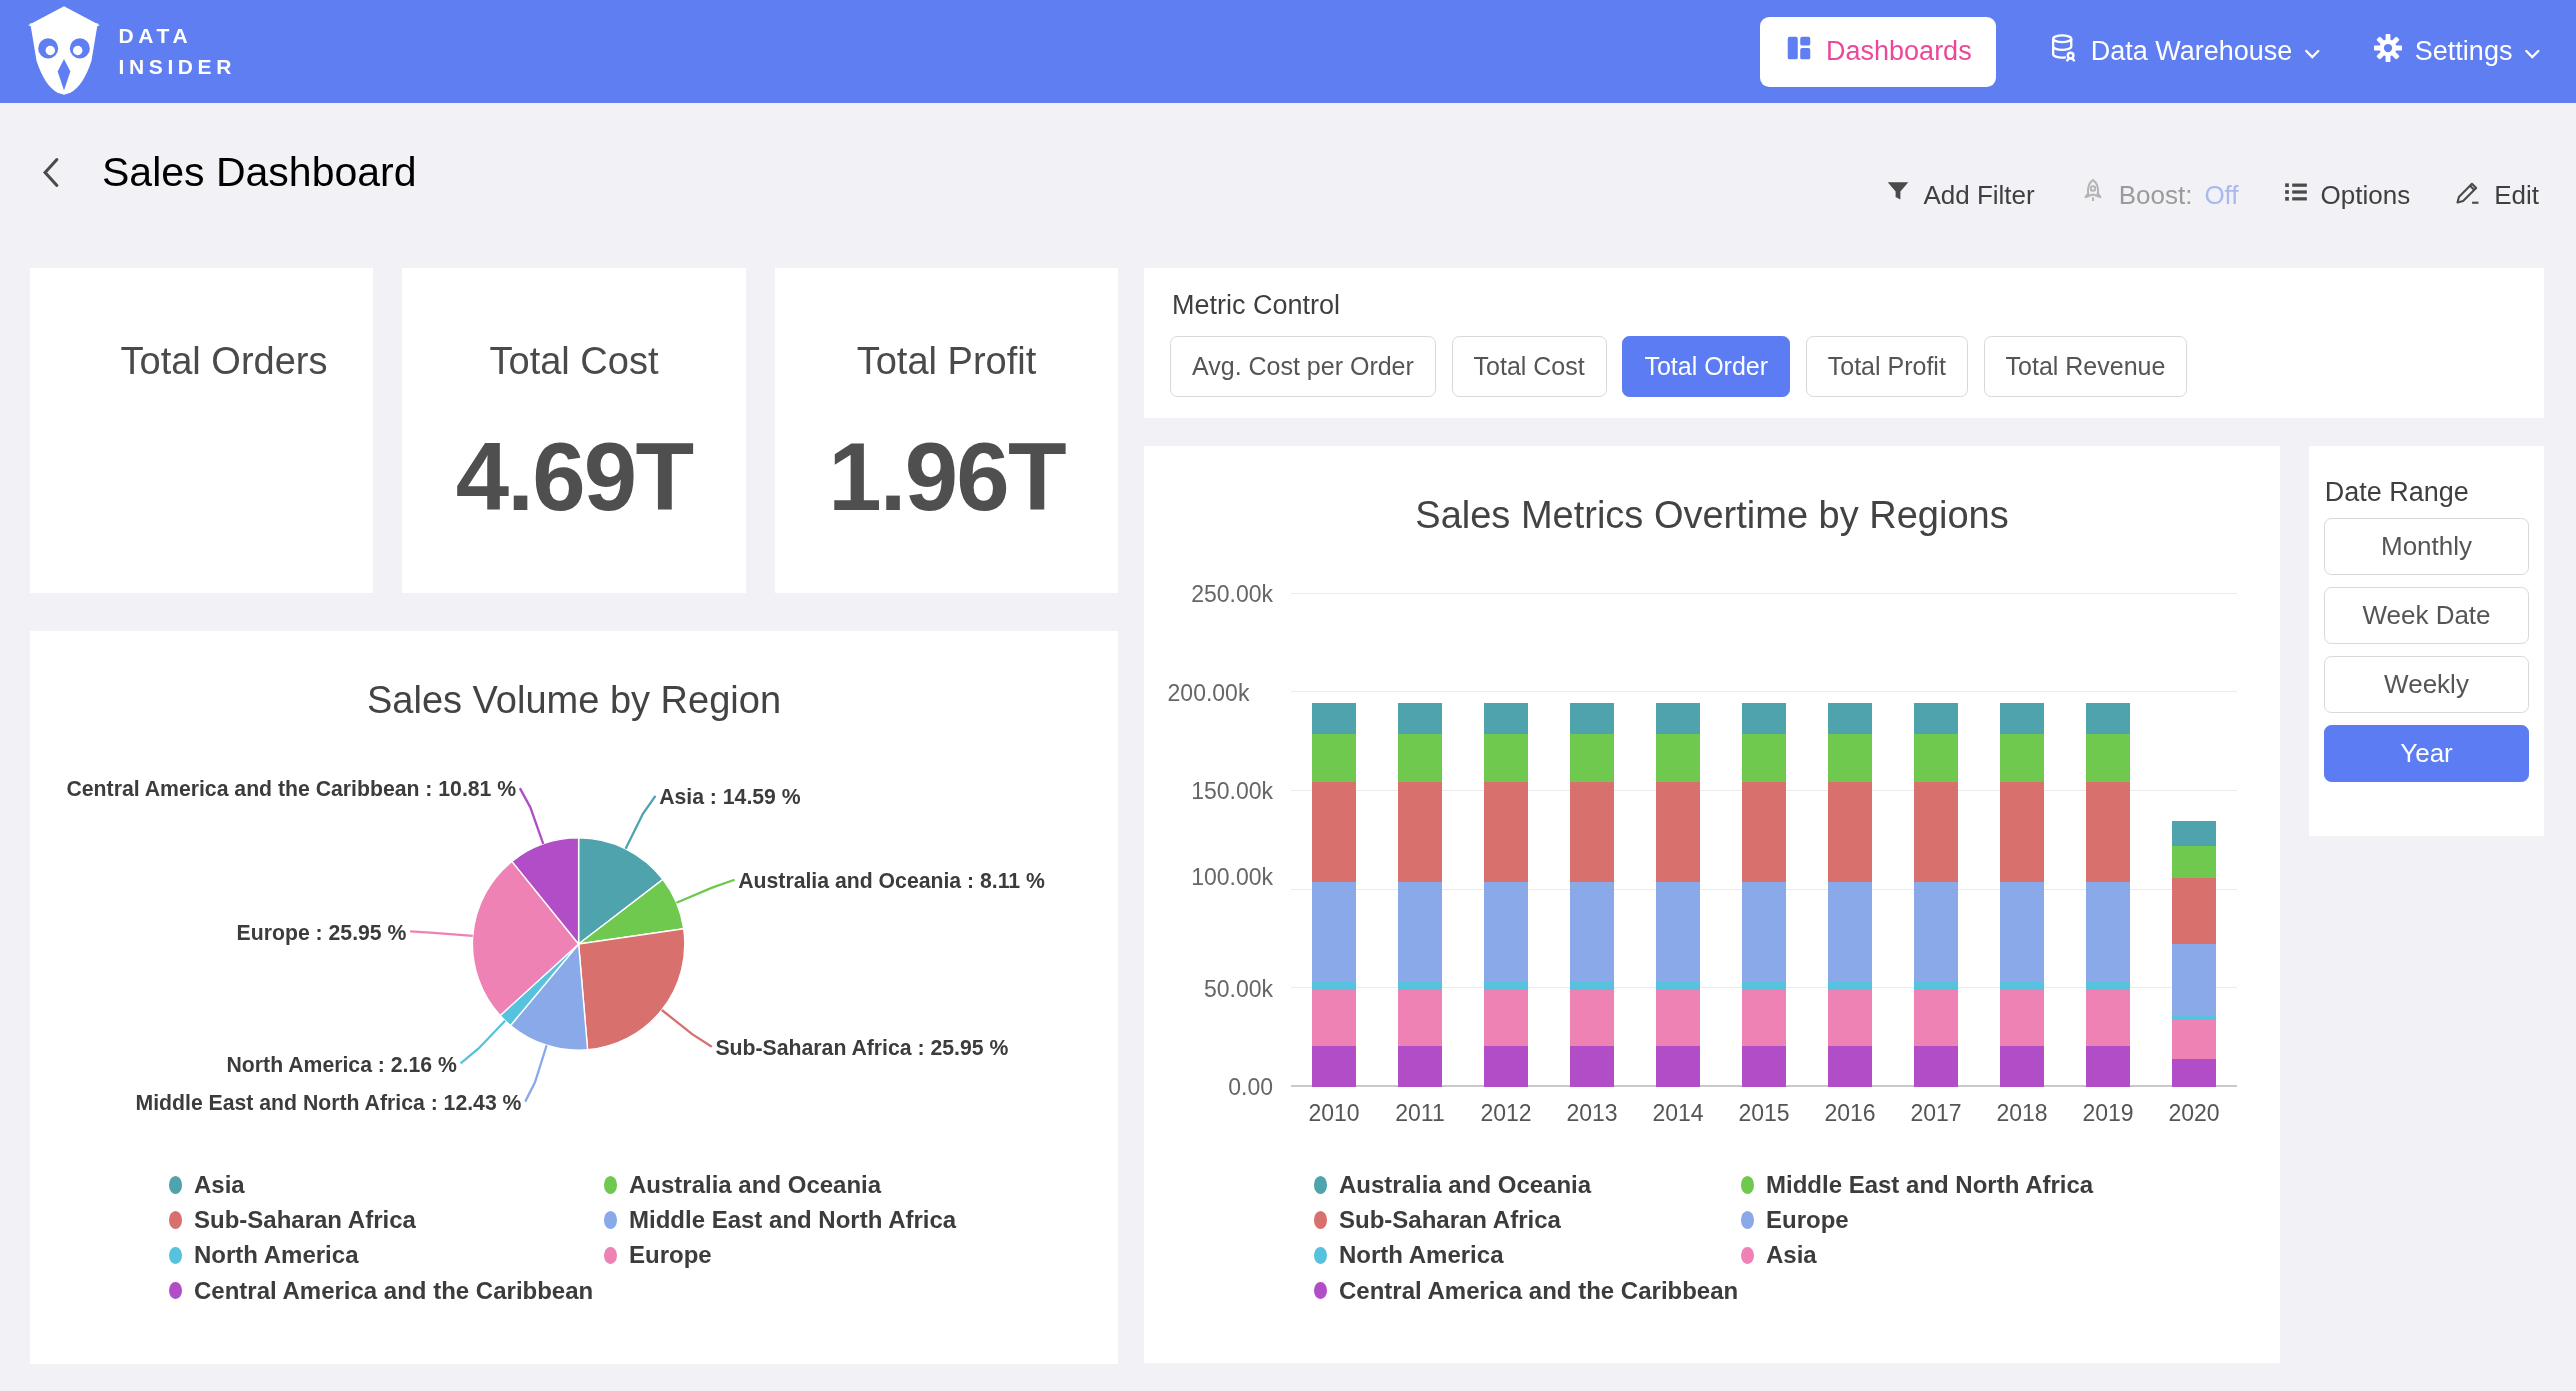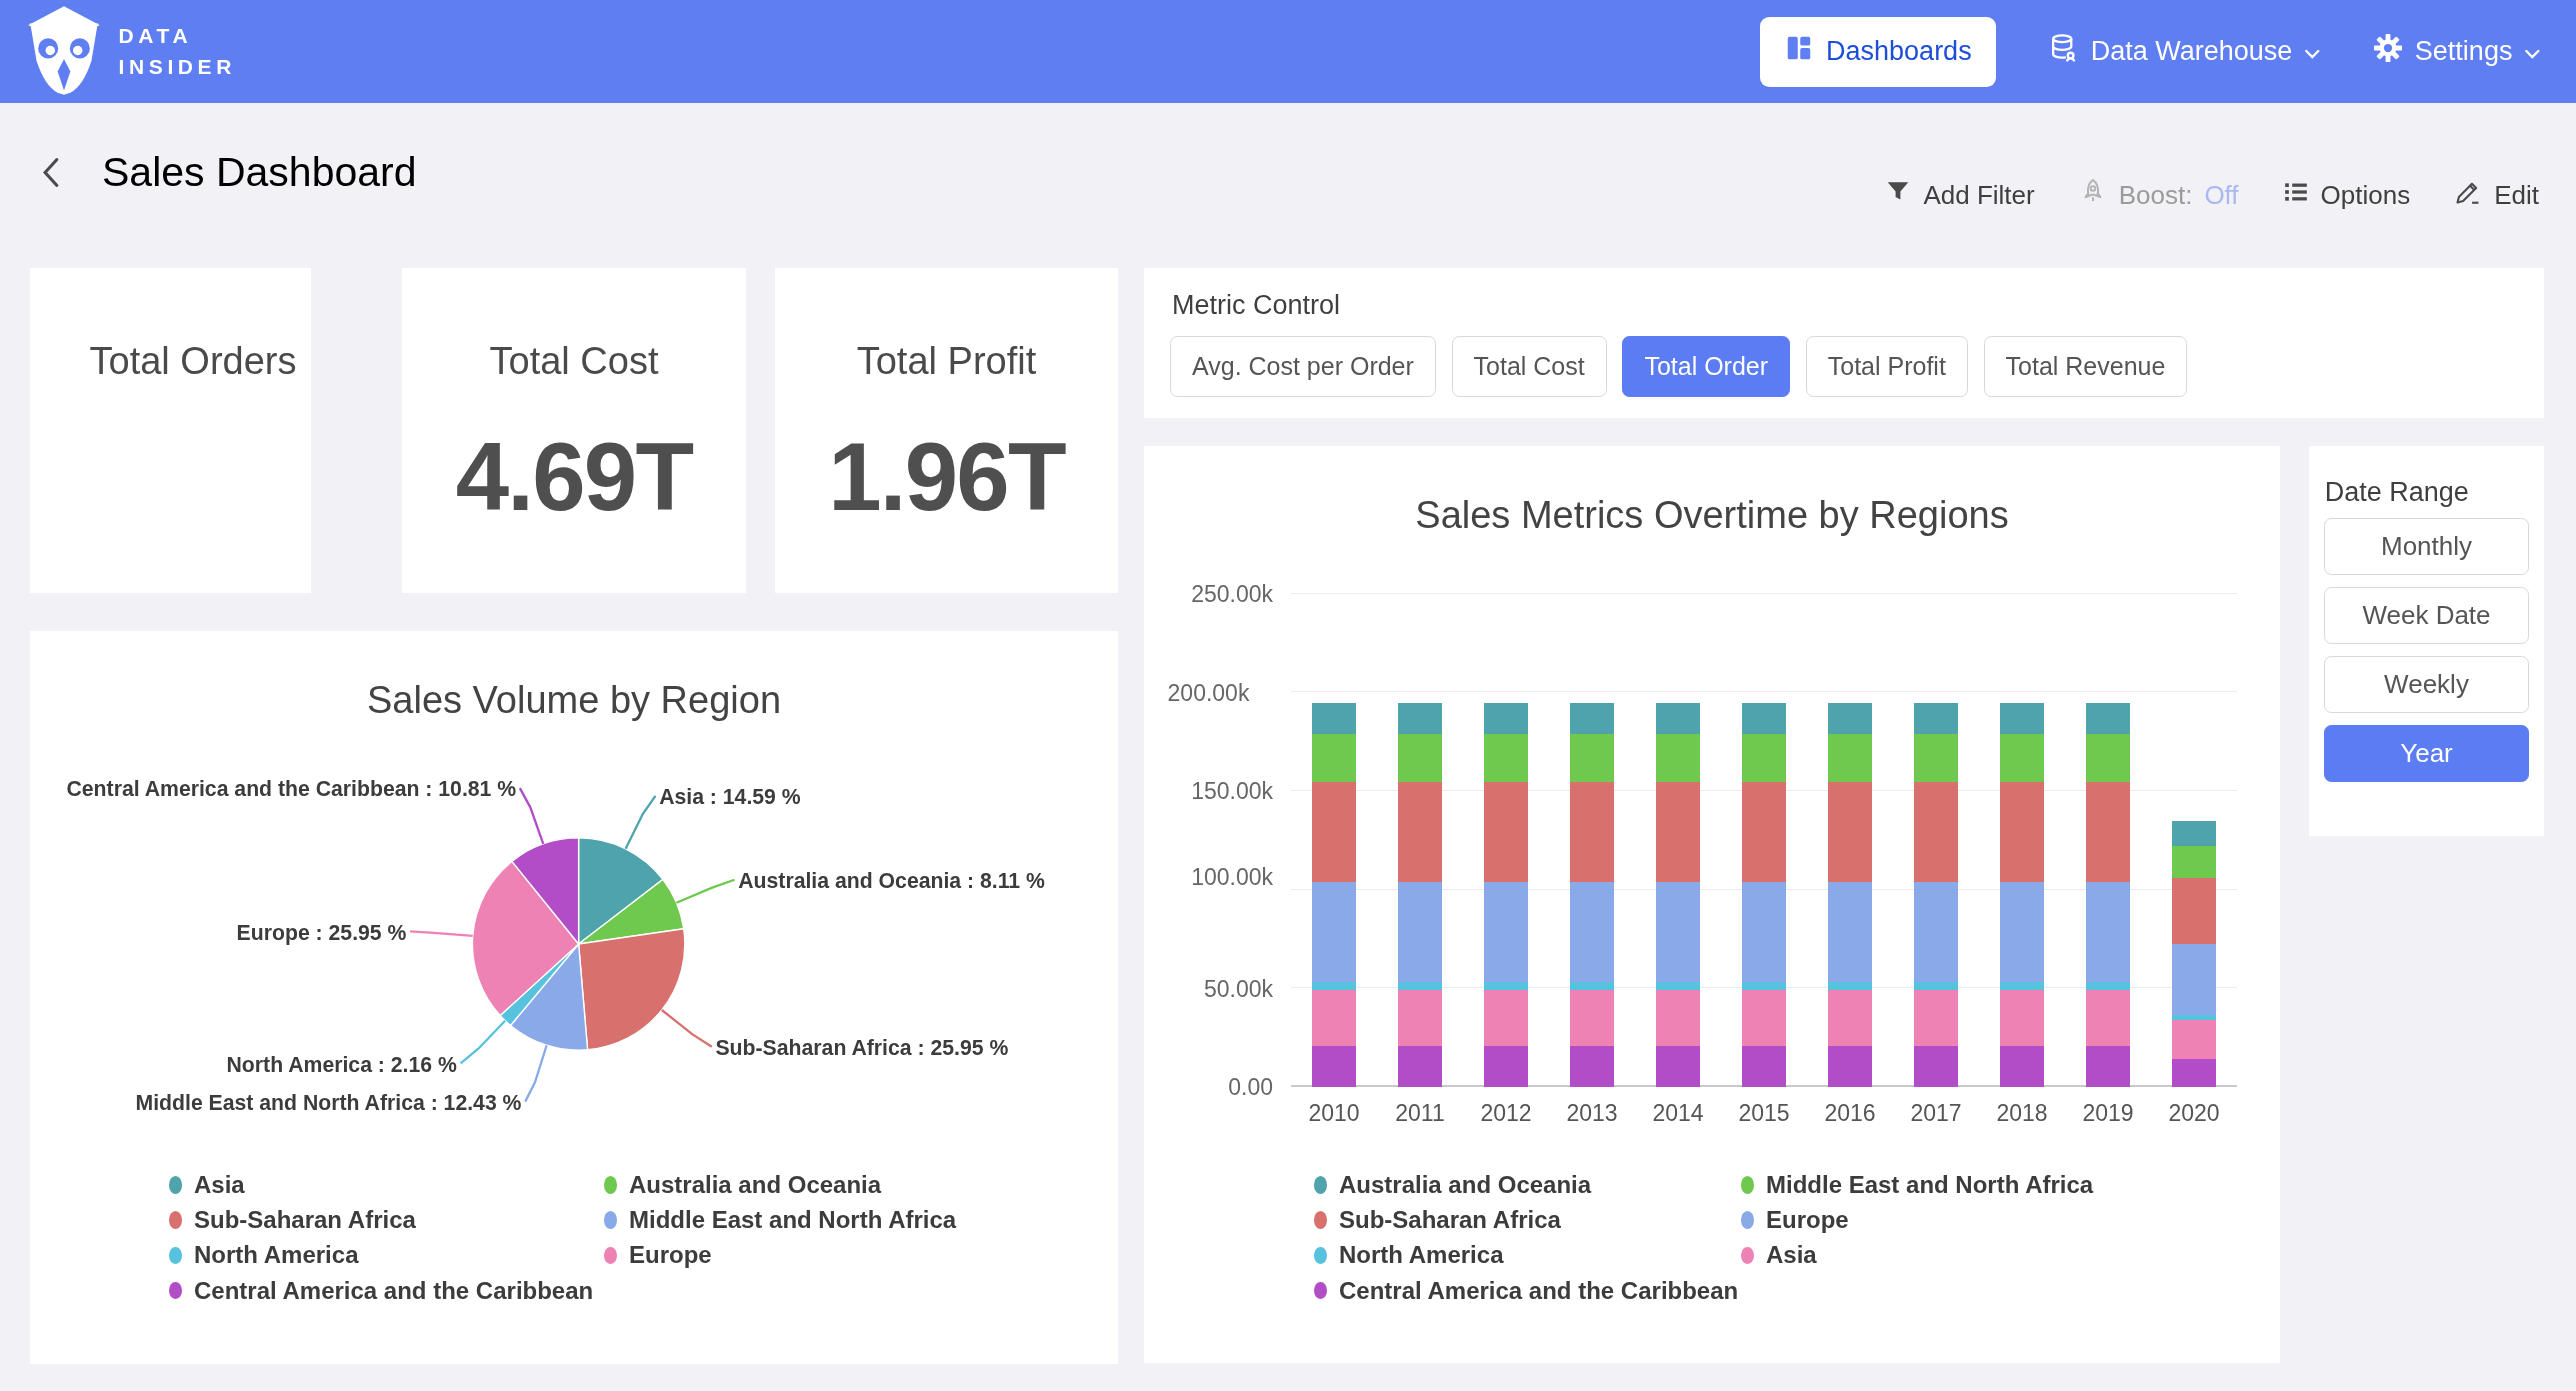"Dashboards" .nav-pill { color: #1d4ed8 -> #ec4899 }
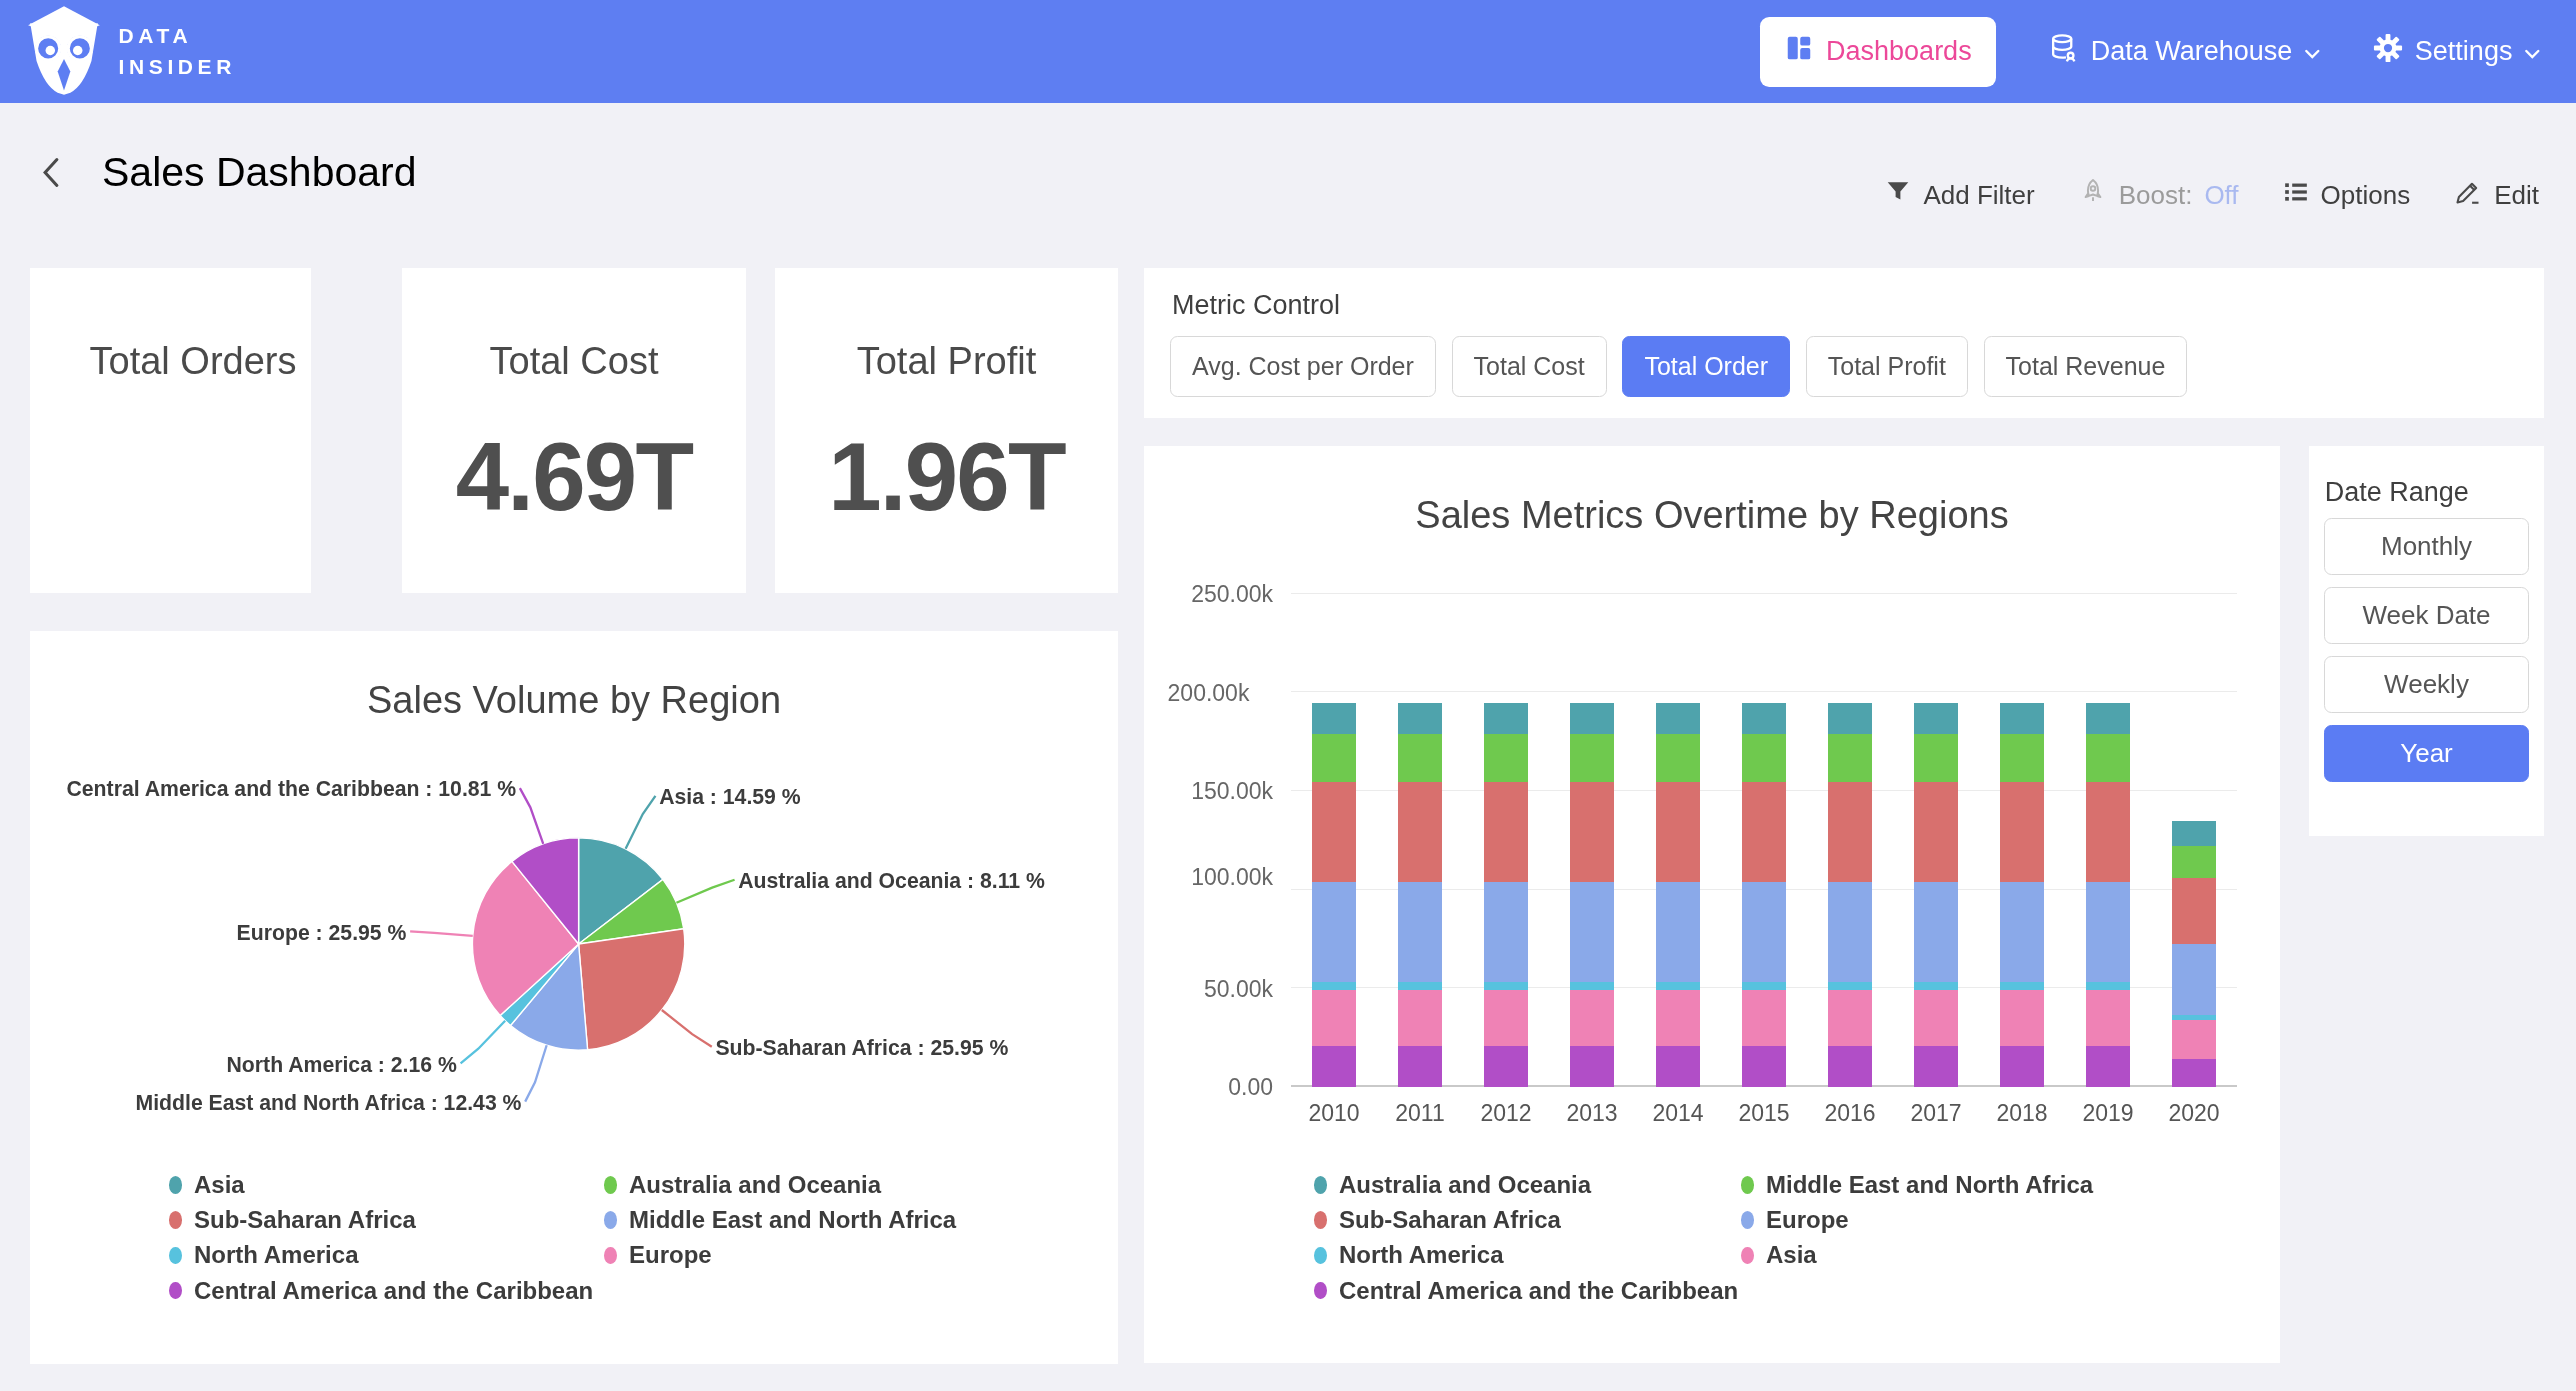"Total Orders" #kpi-0 { width: 281px -> 343px }
